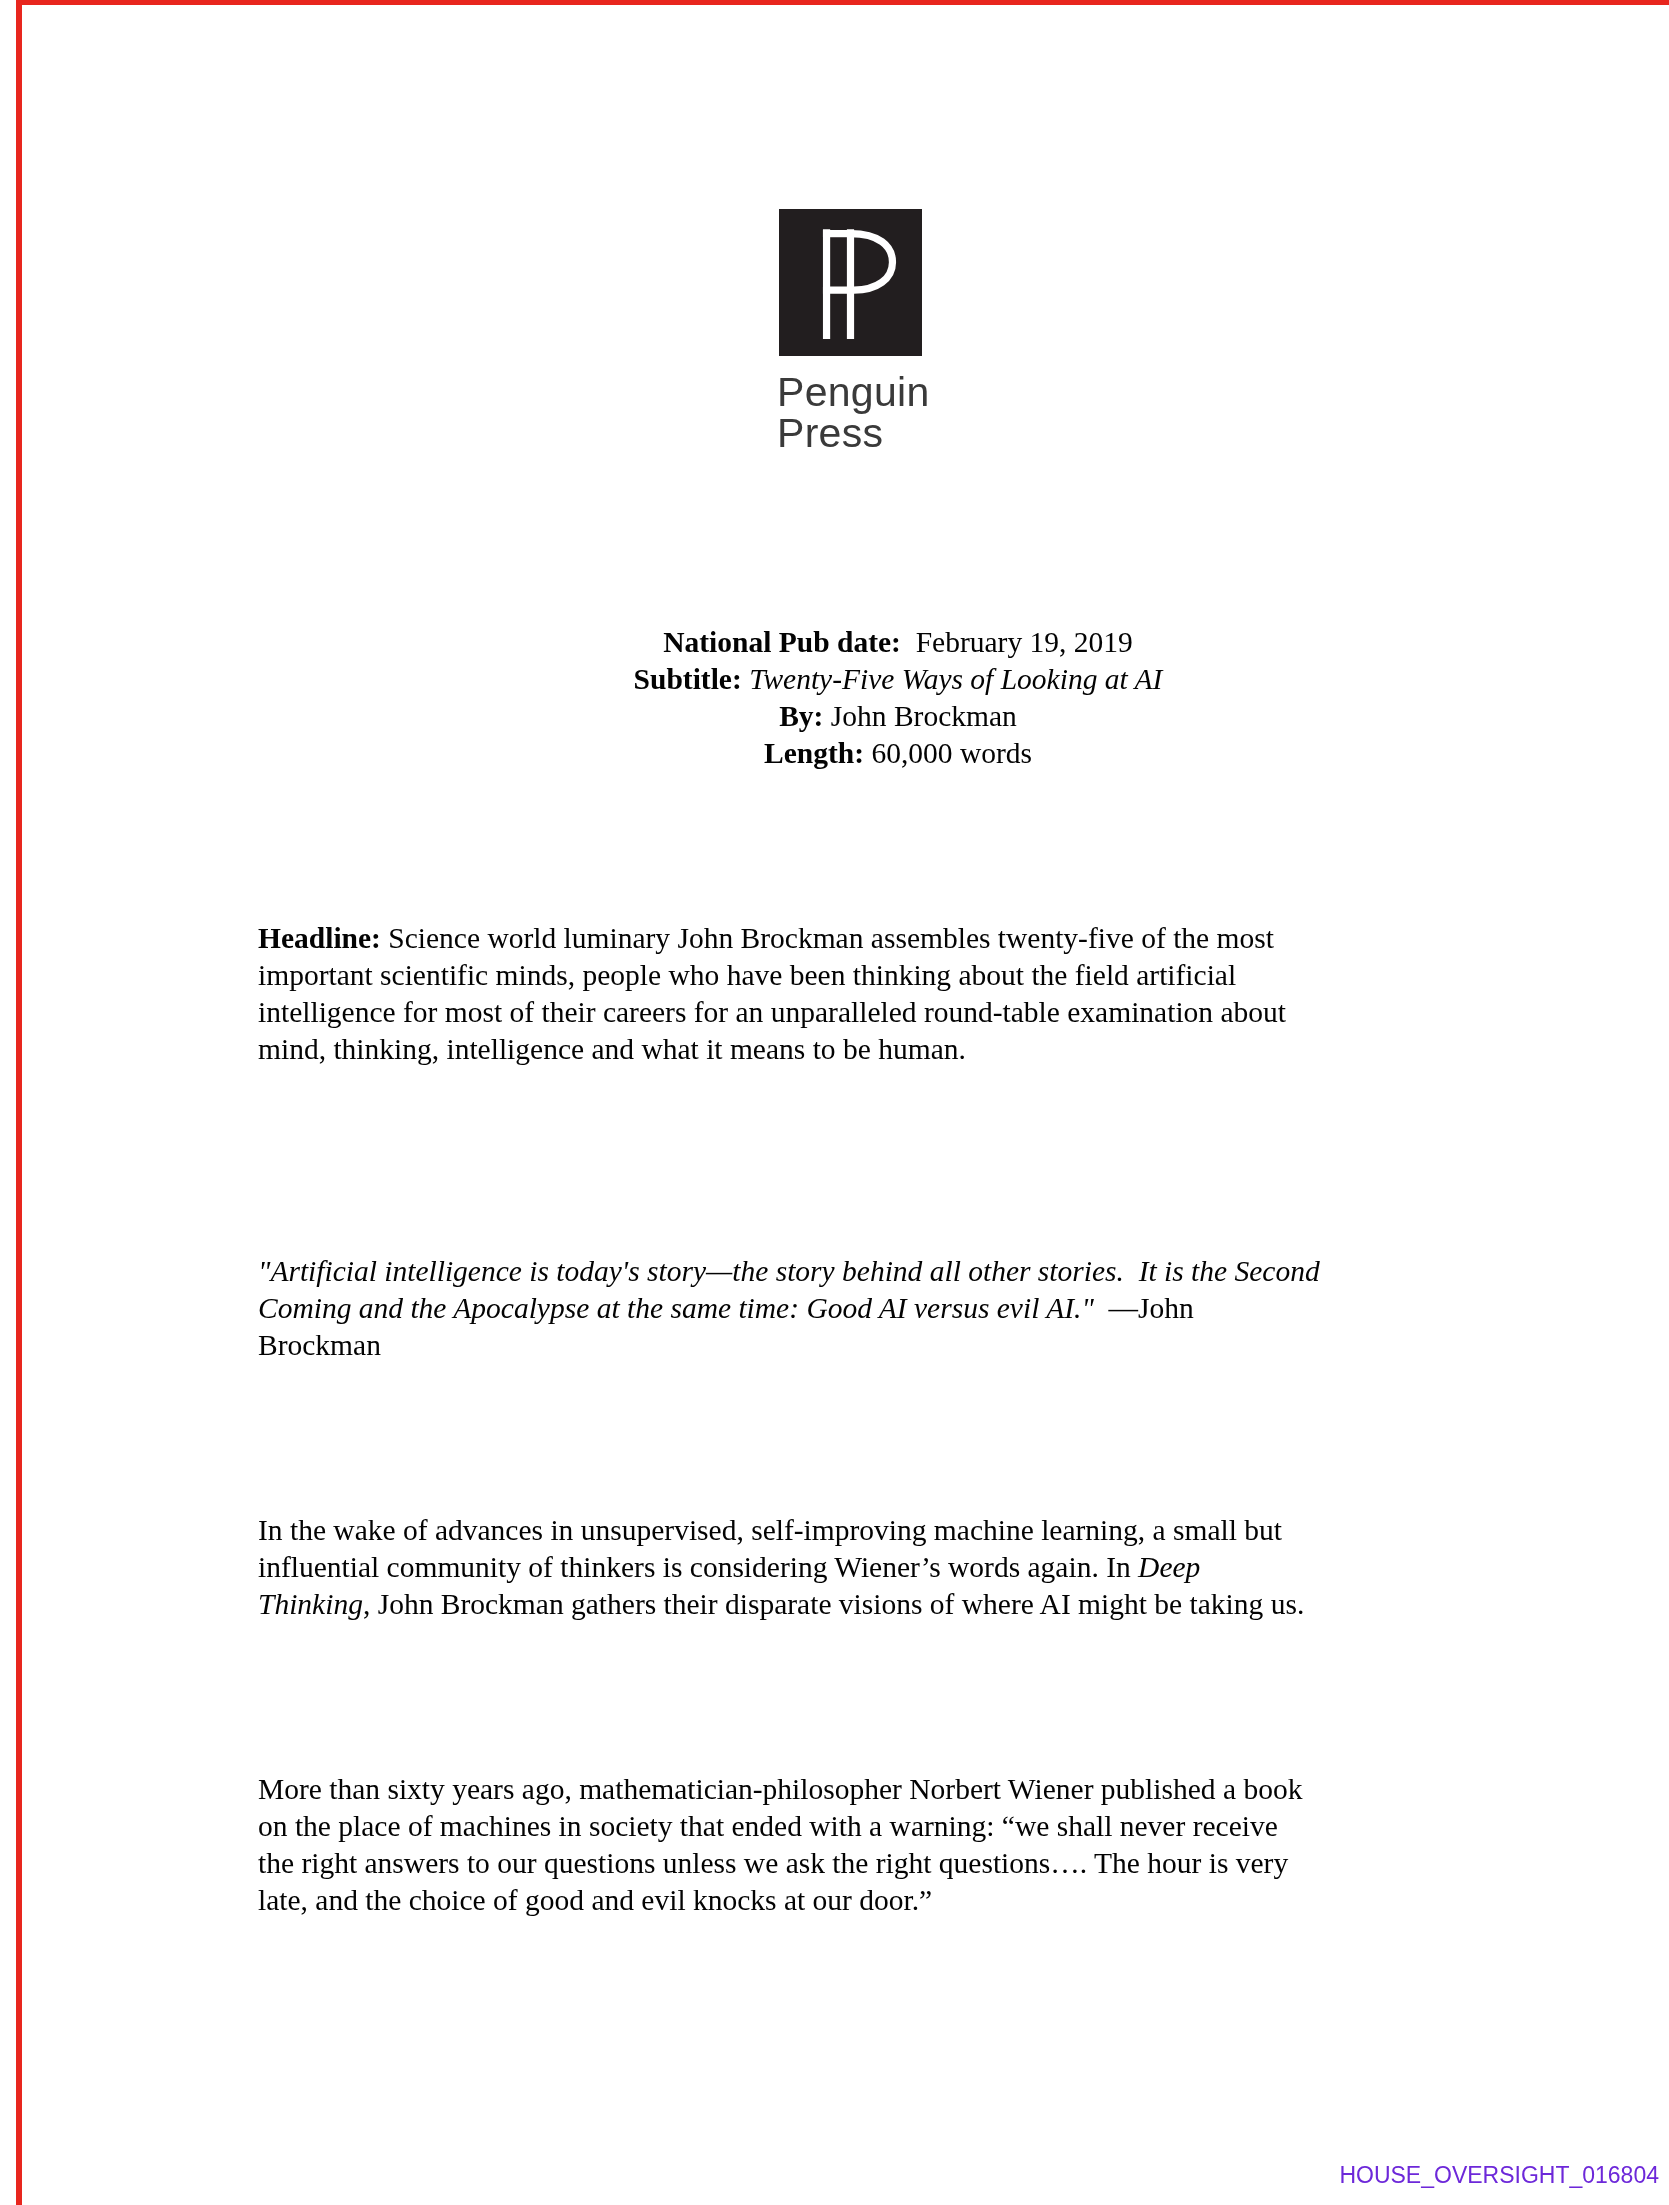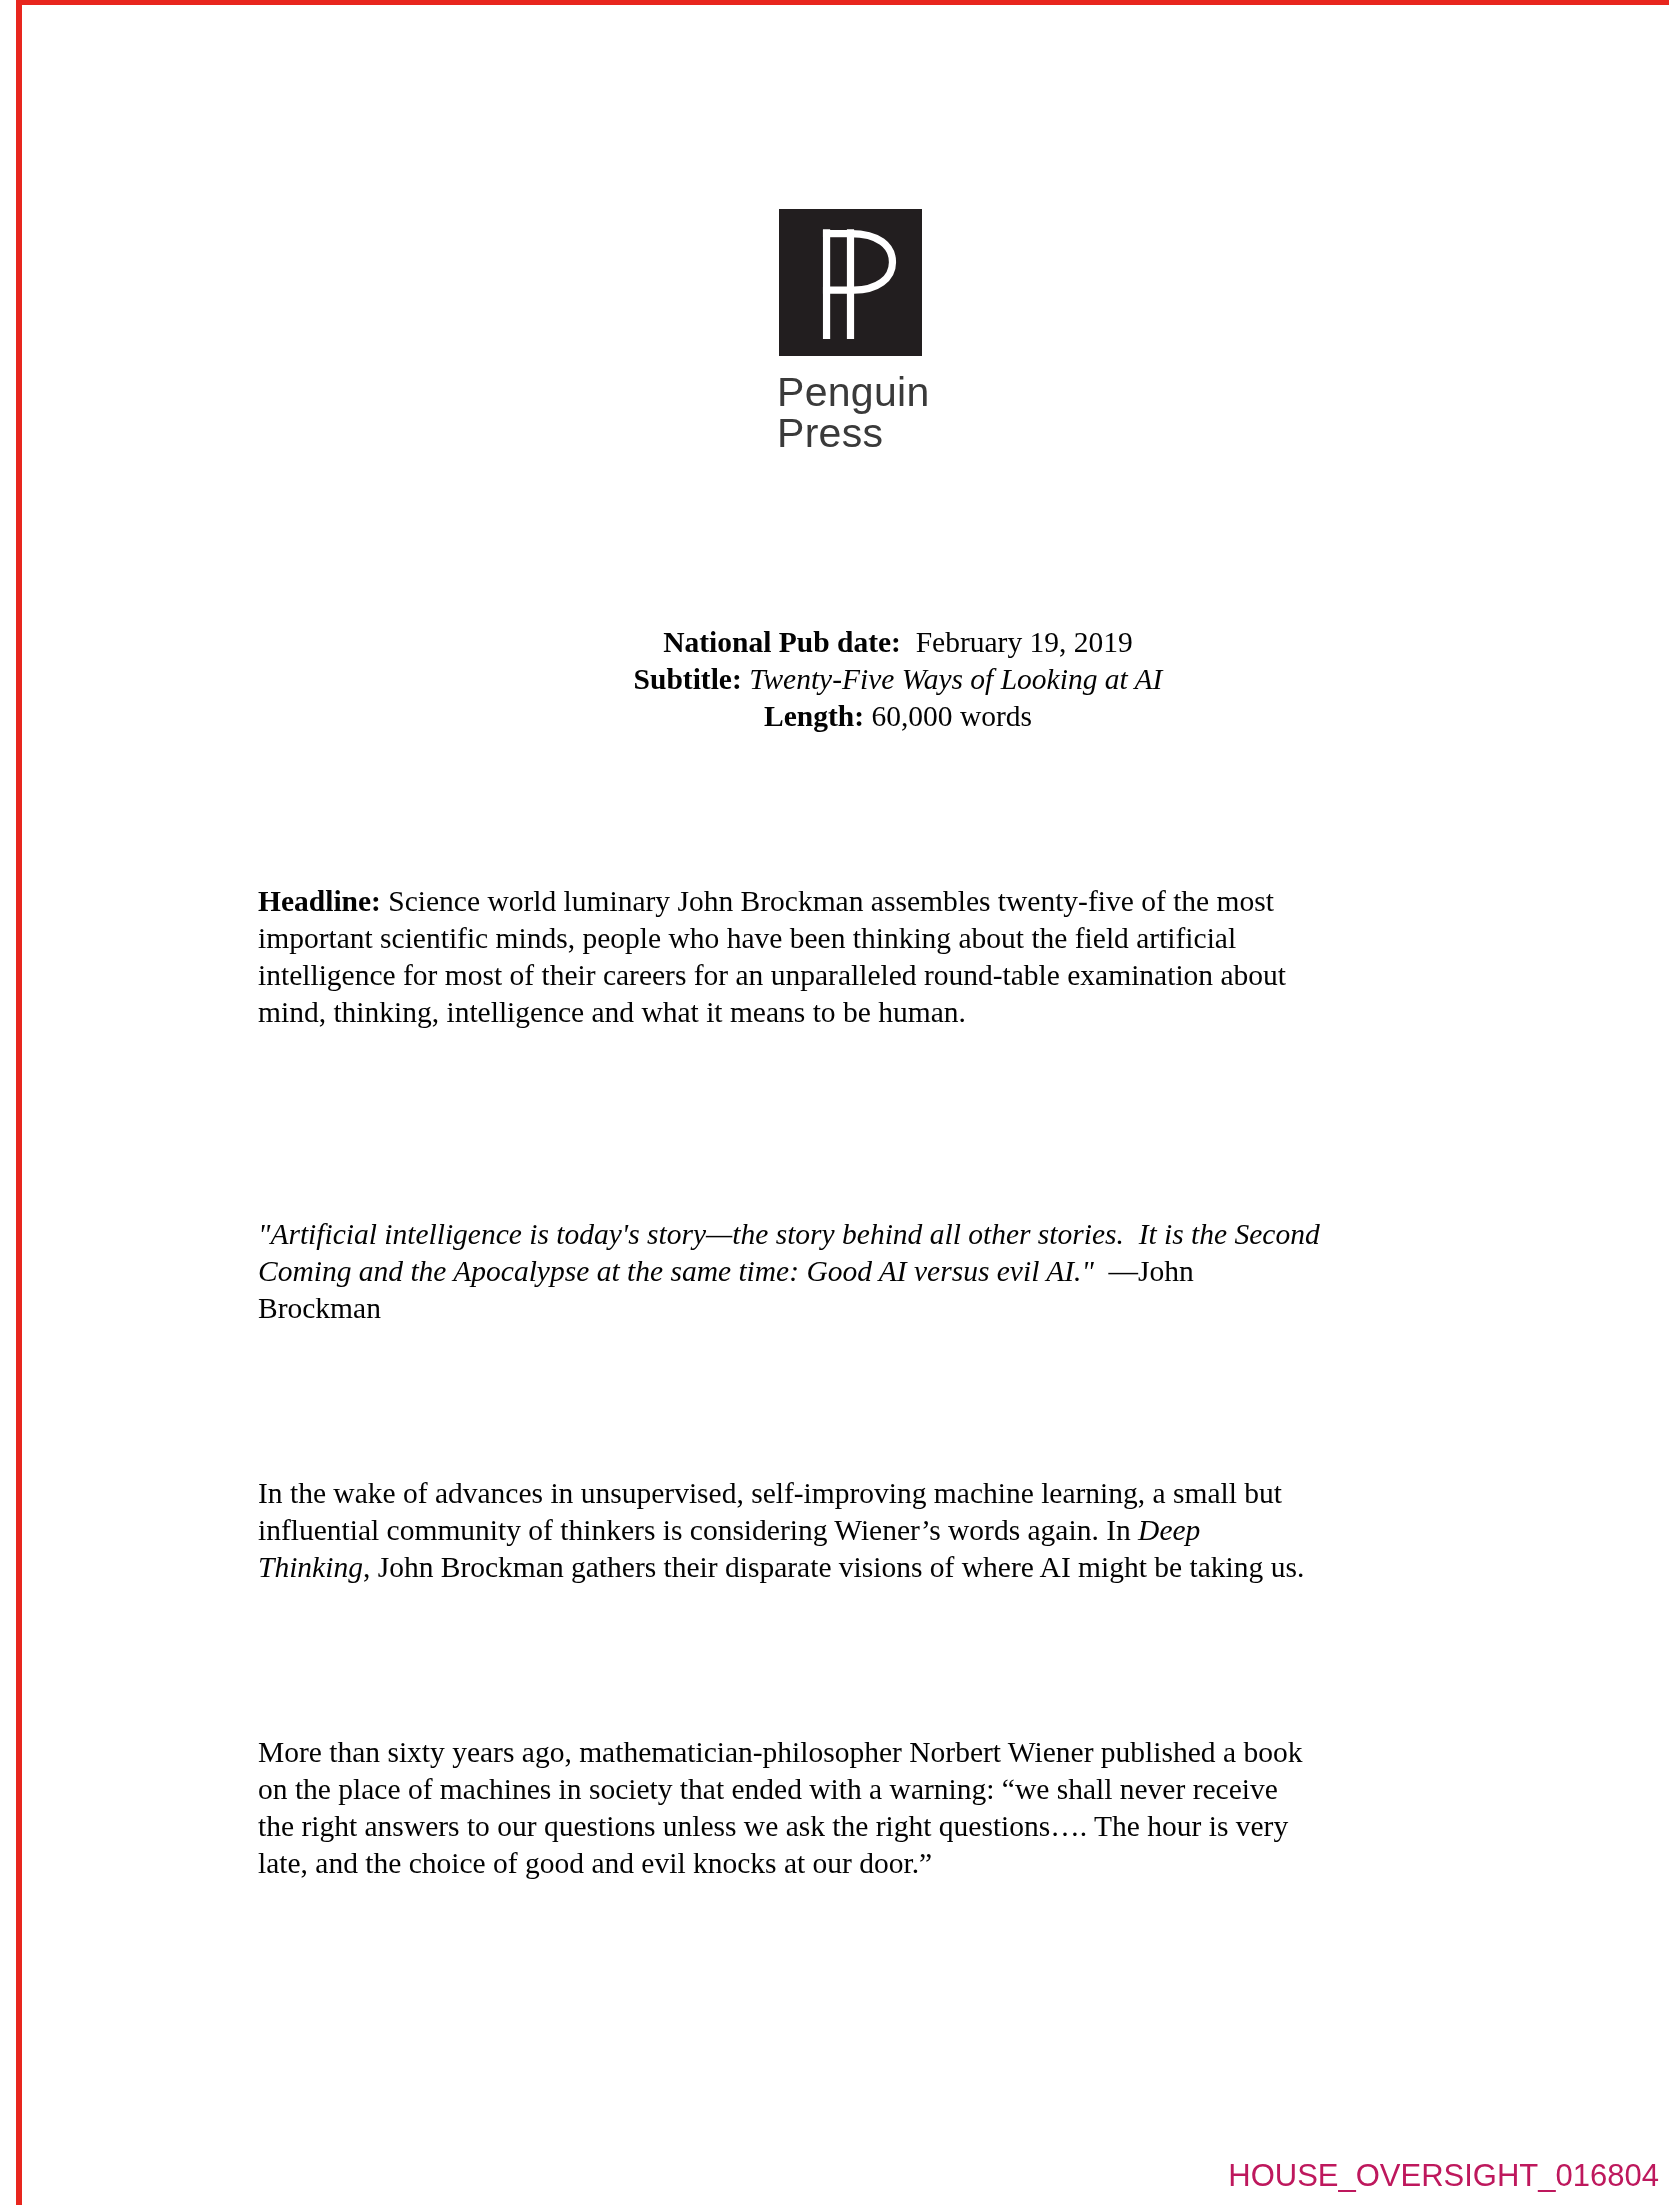"By: John Brockman" div { html: none -> <div><b>By:</b><span> John Brockman</span></div> }
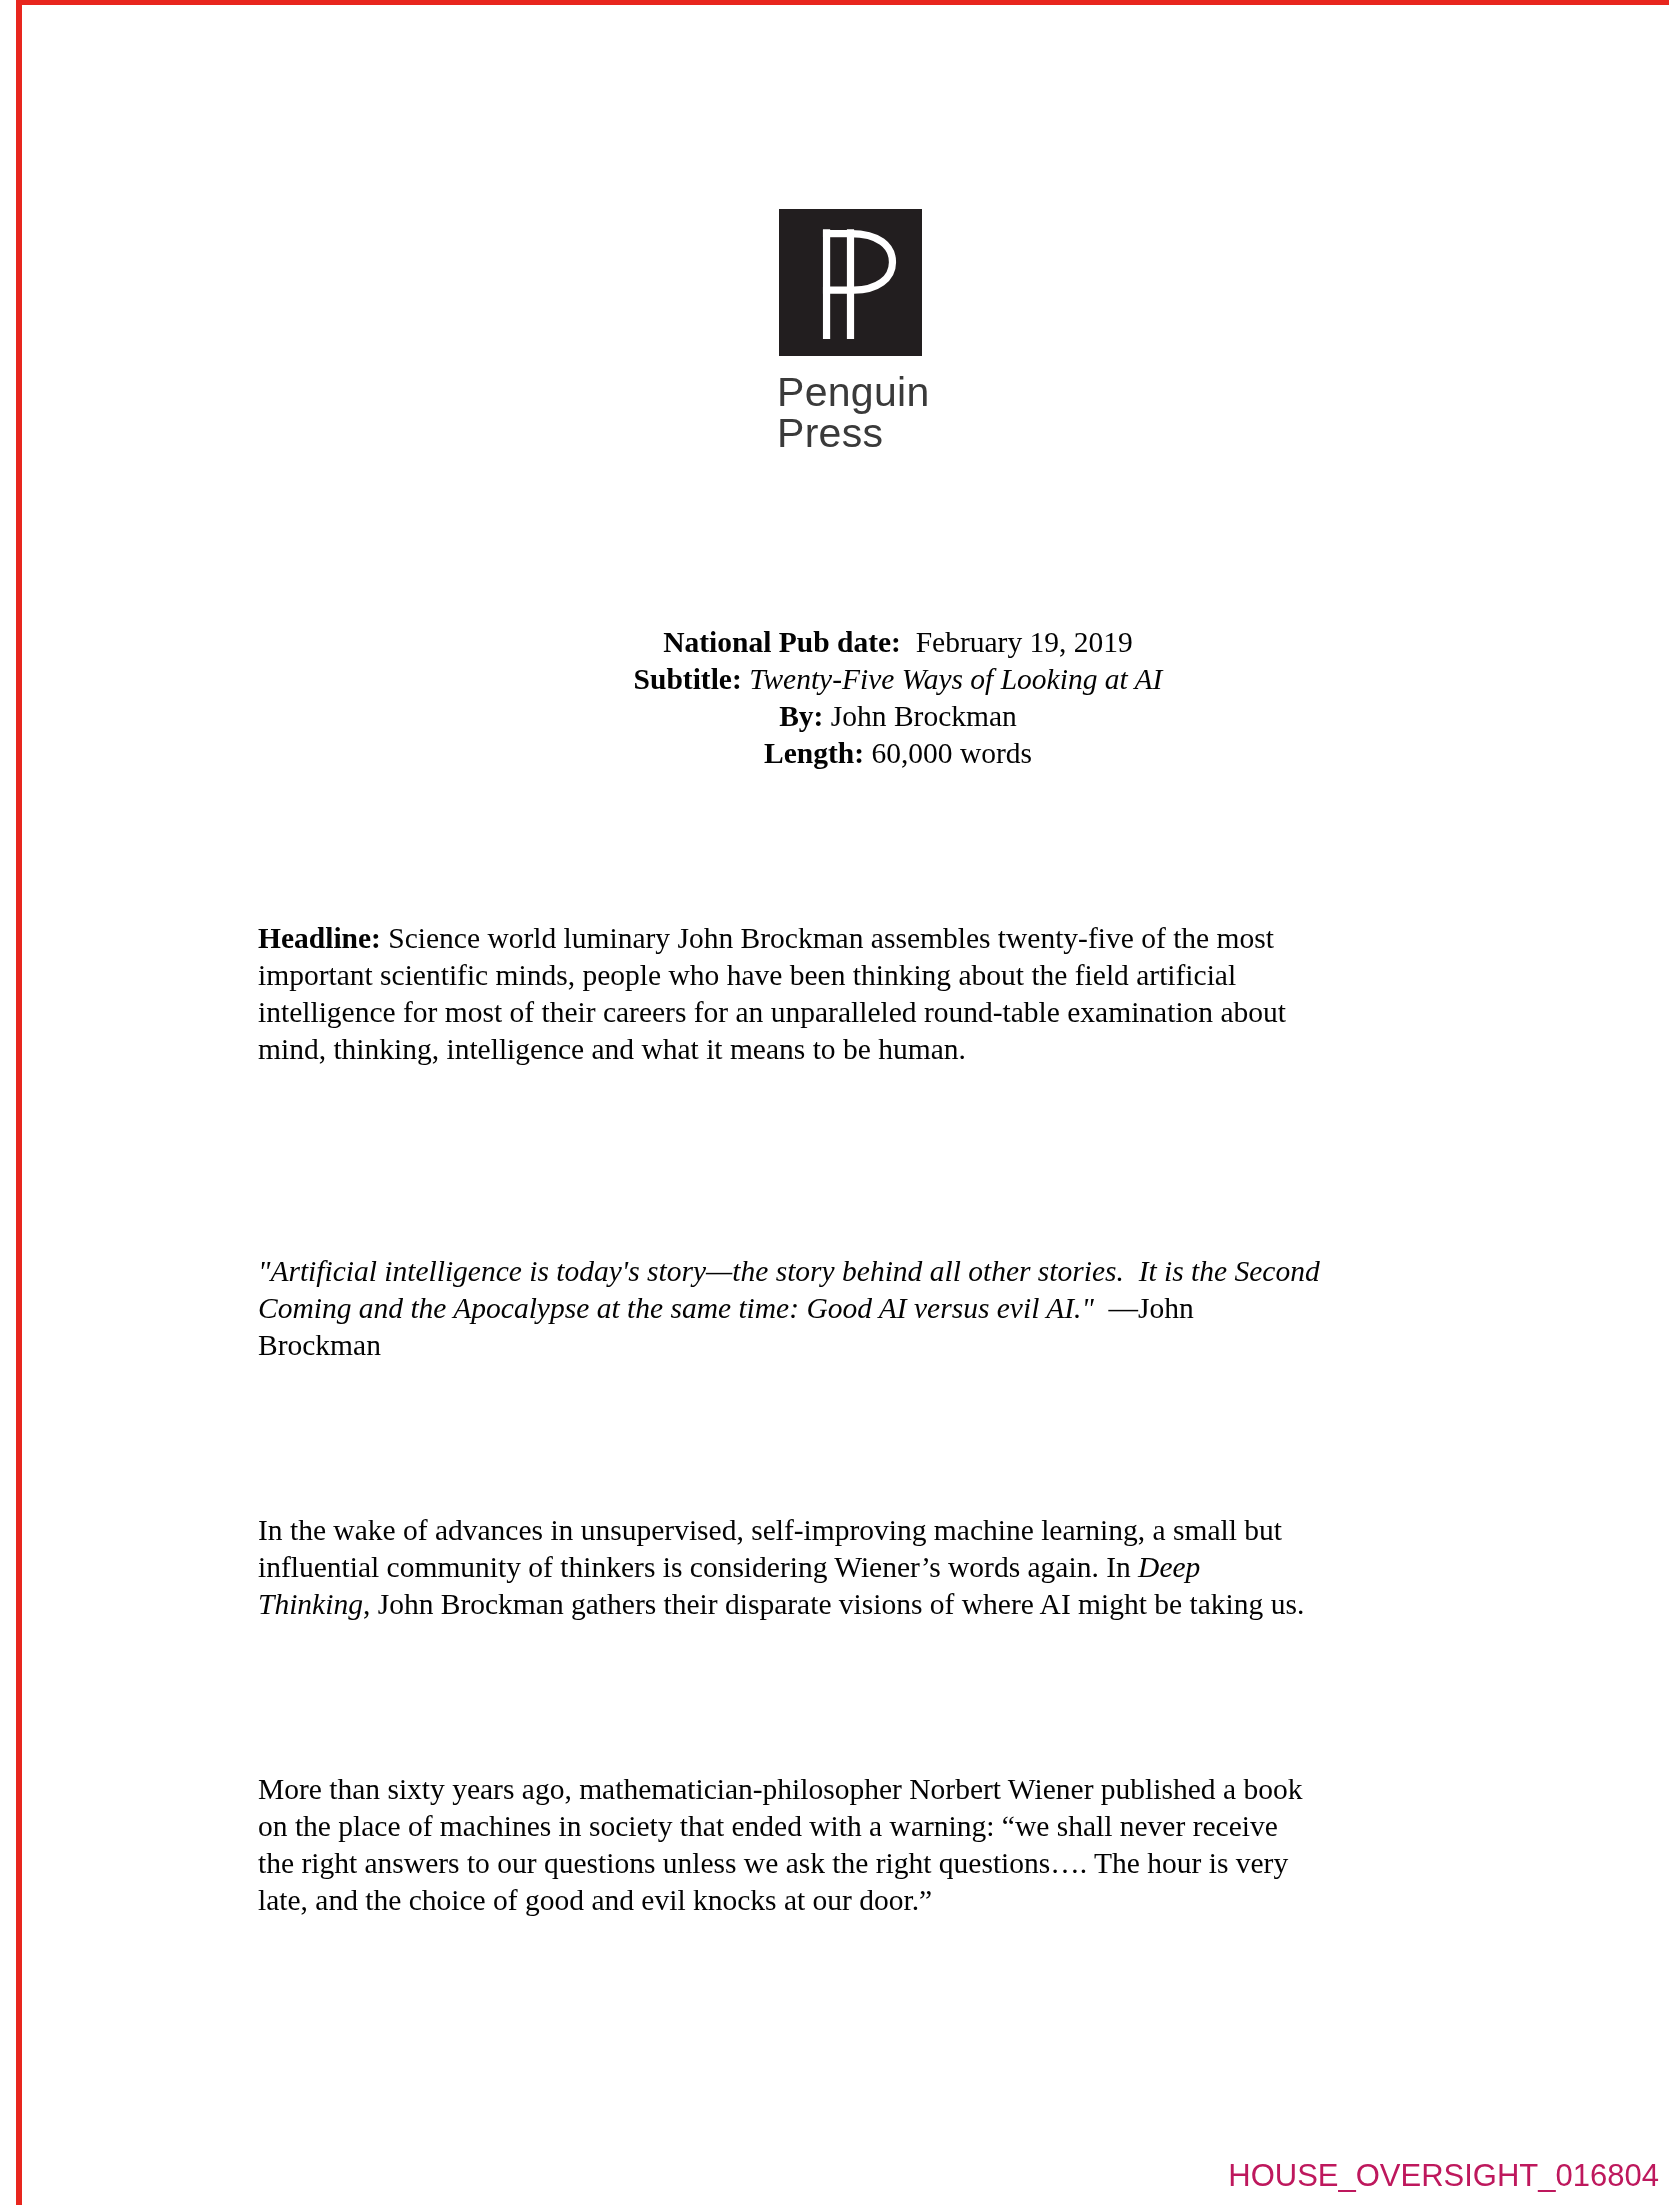"HOUSE_OVERSIGHT_016804" .footer { color: #be185d -> #6d28d9; font-size: 31px -> 23px }
